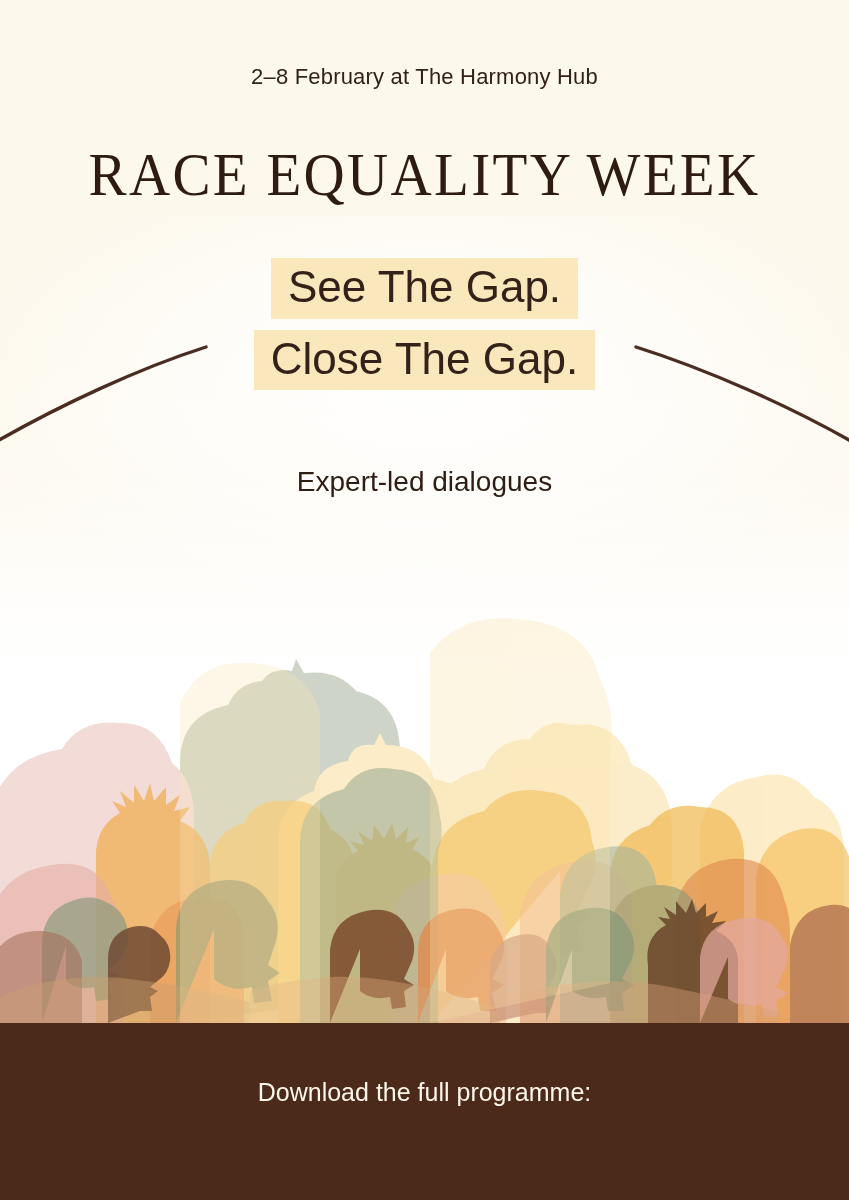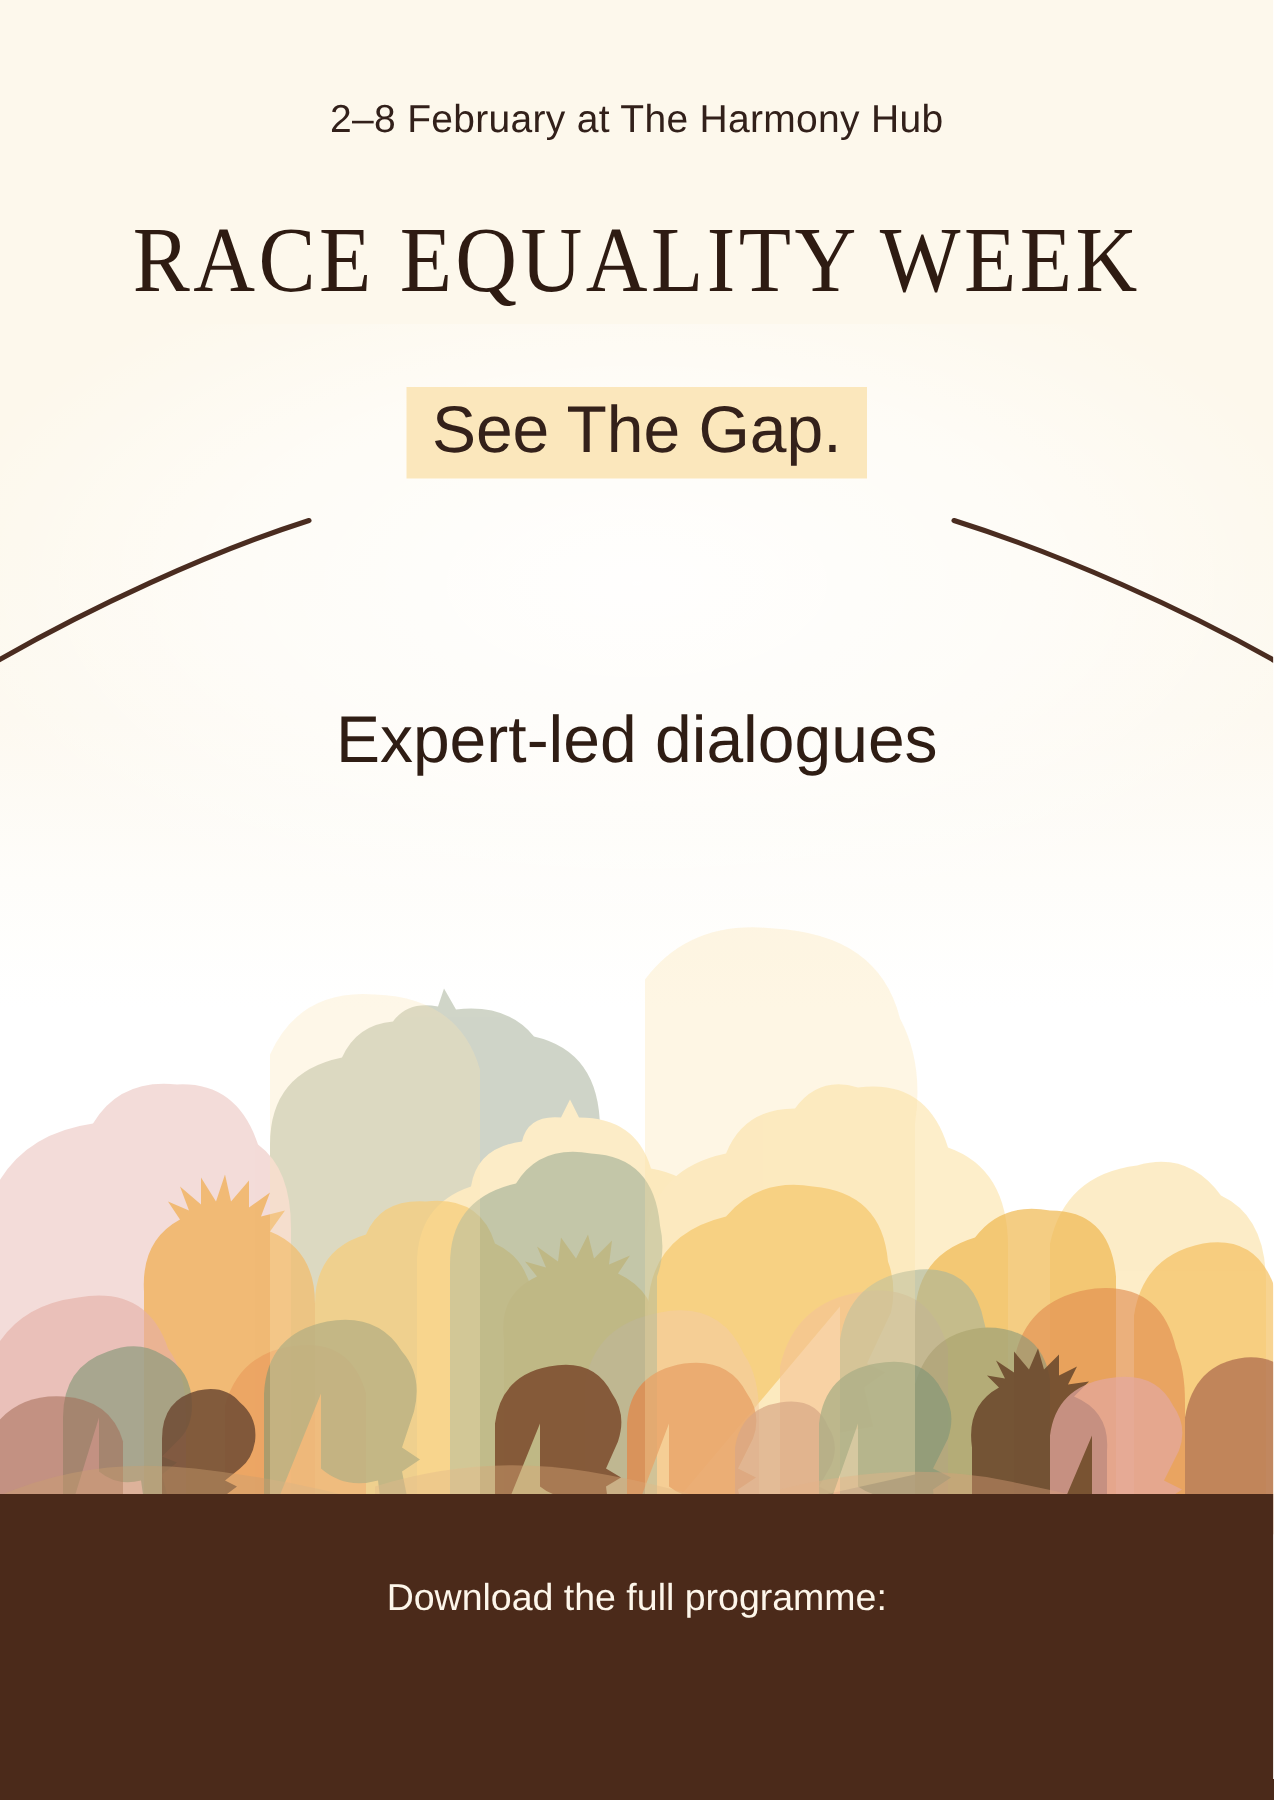"2–8 February at The Harmony" .eyebrow { font-size: 26px -> 22px }
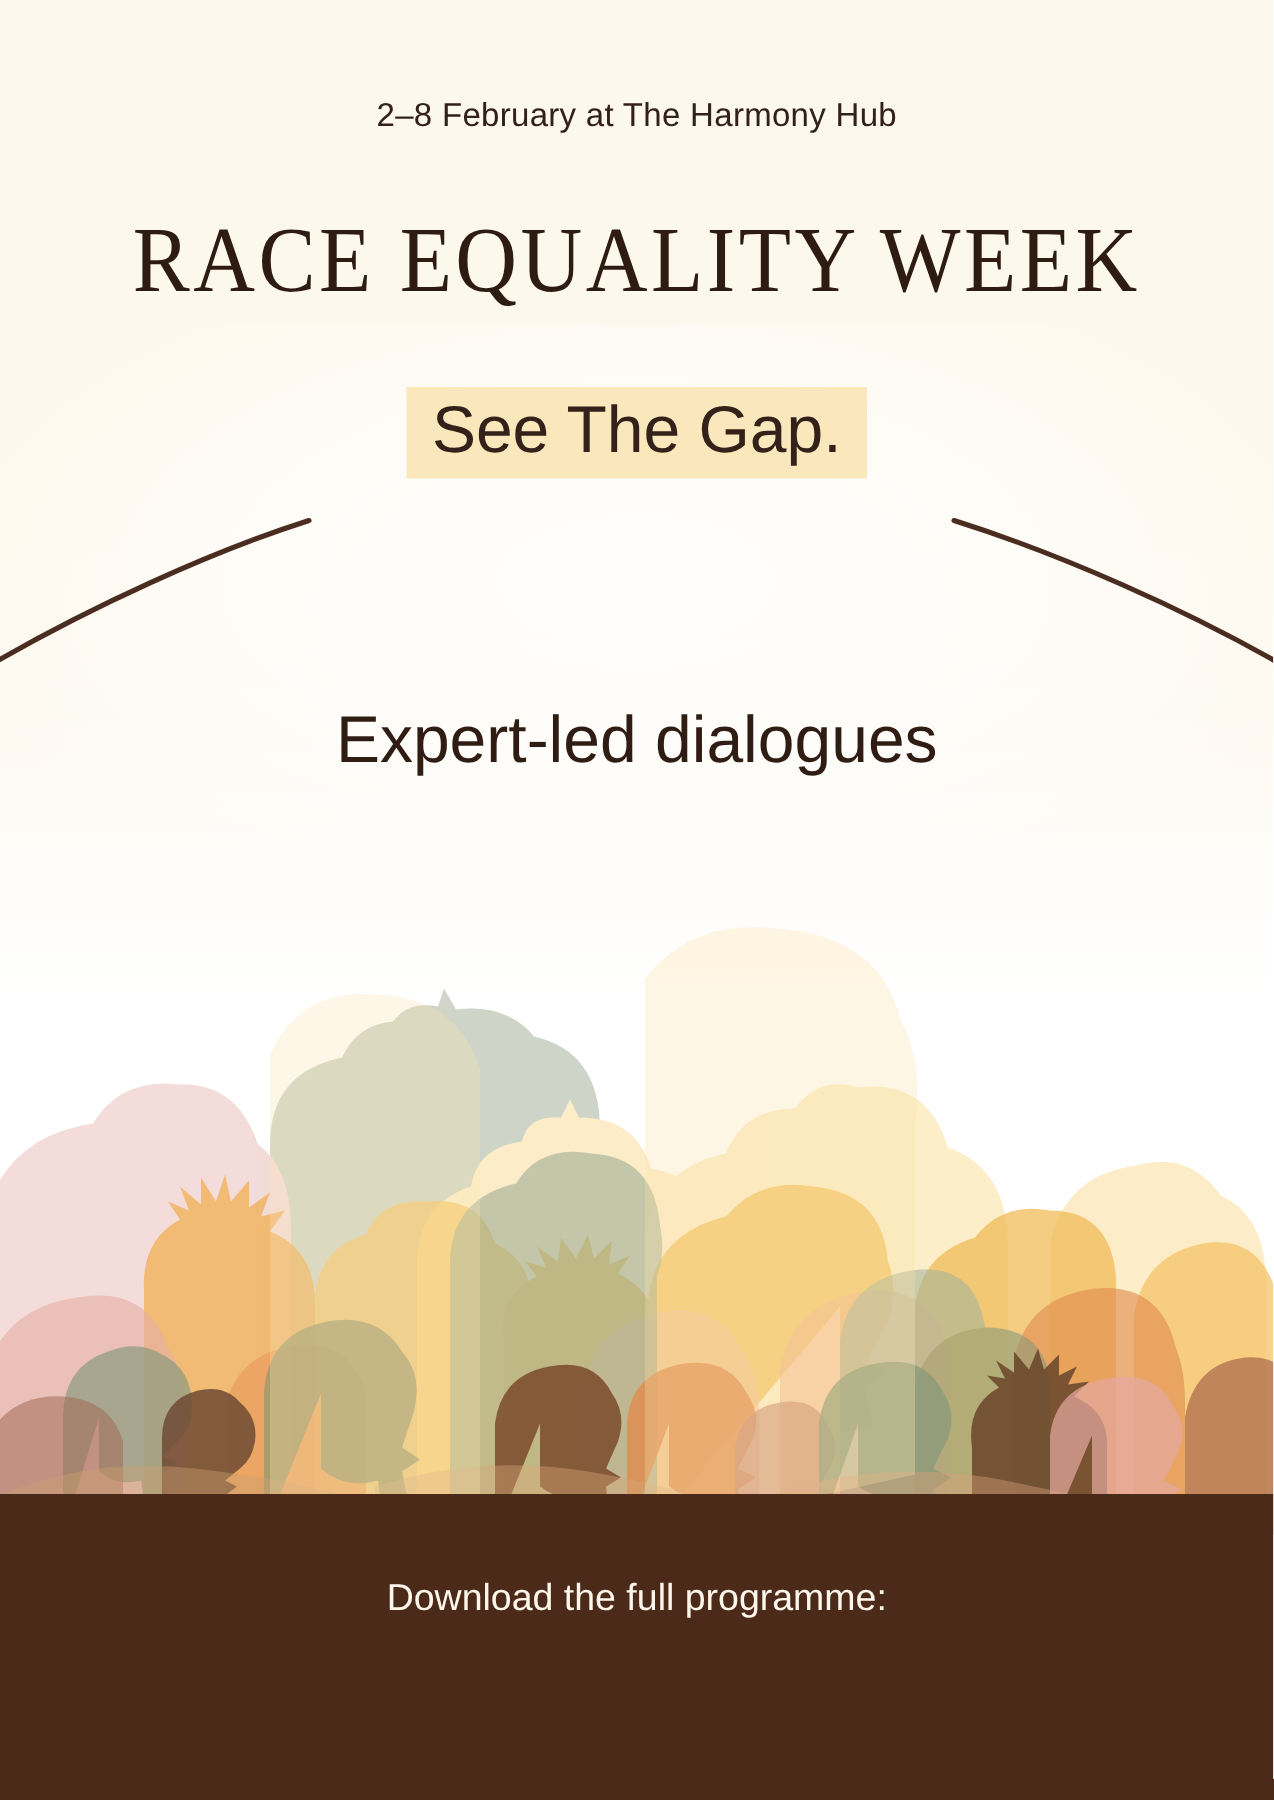"Close The Gap." div.hl-line { html: none -> <div> <span>Close The Gap.</span> </div> }
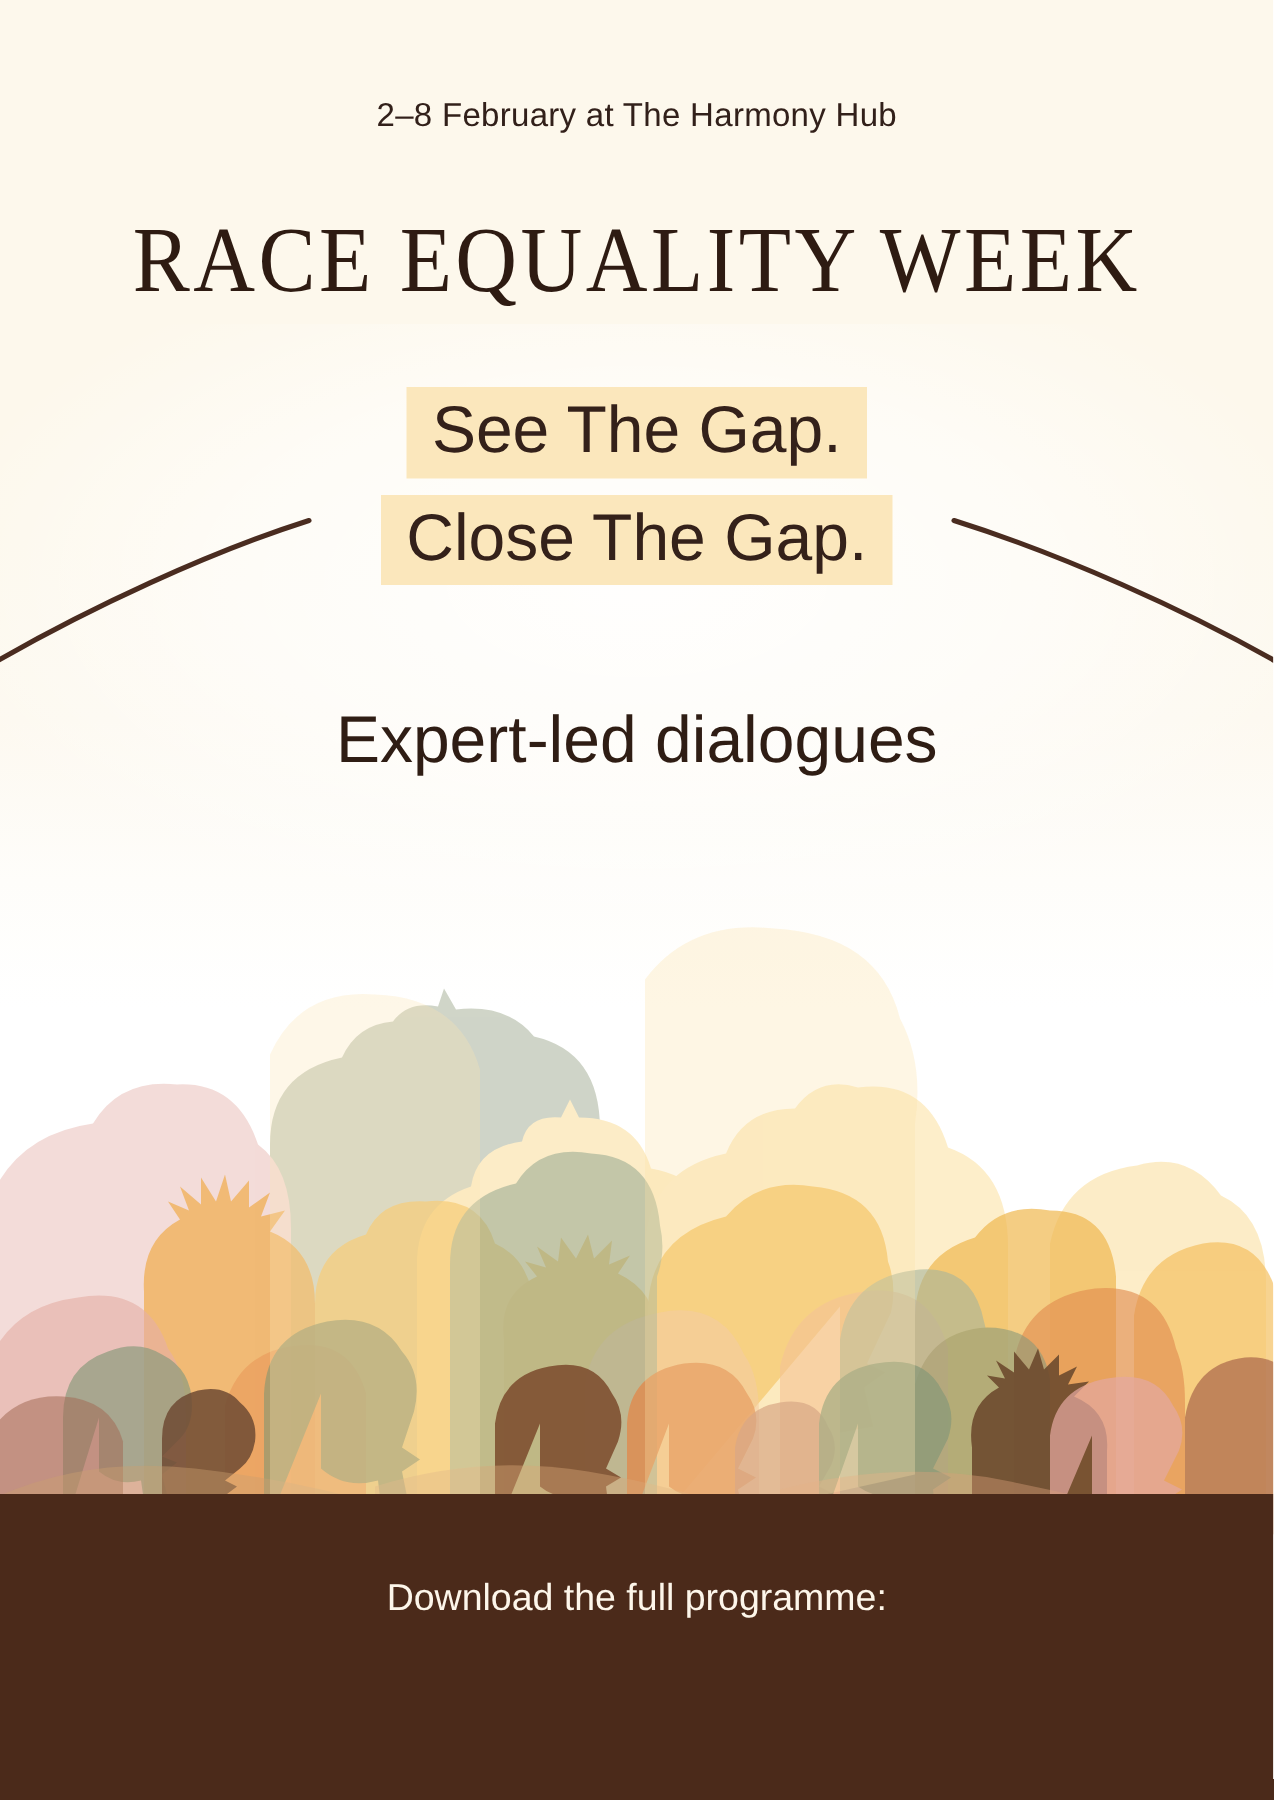"Expert-led dialogues" .subtitle { font-size: 44px -> 28px }
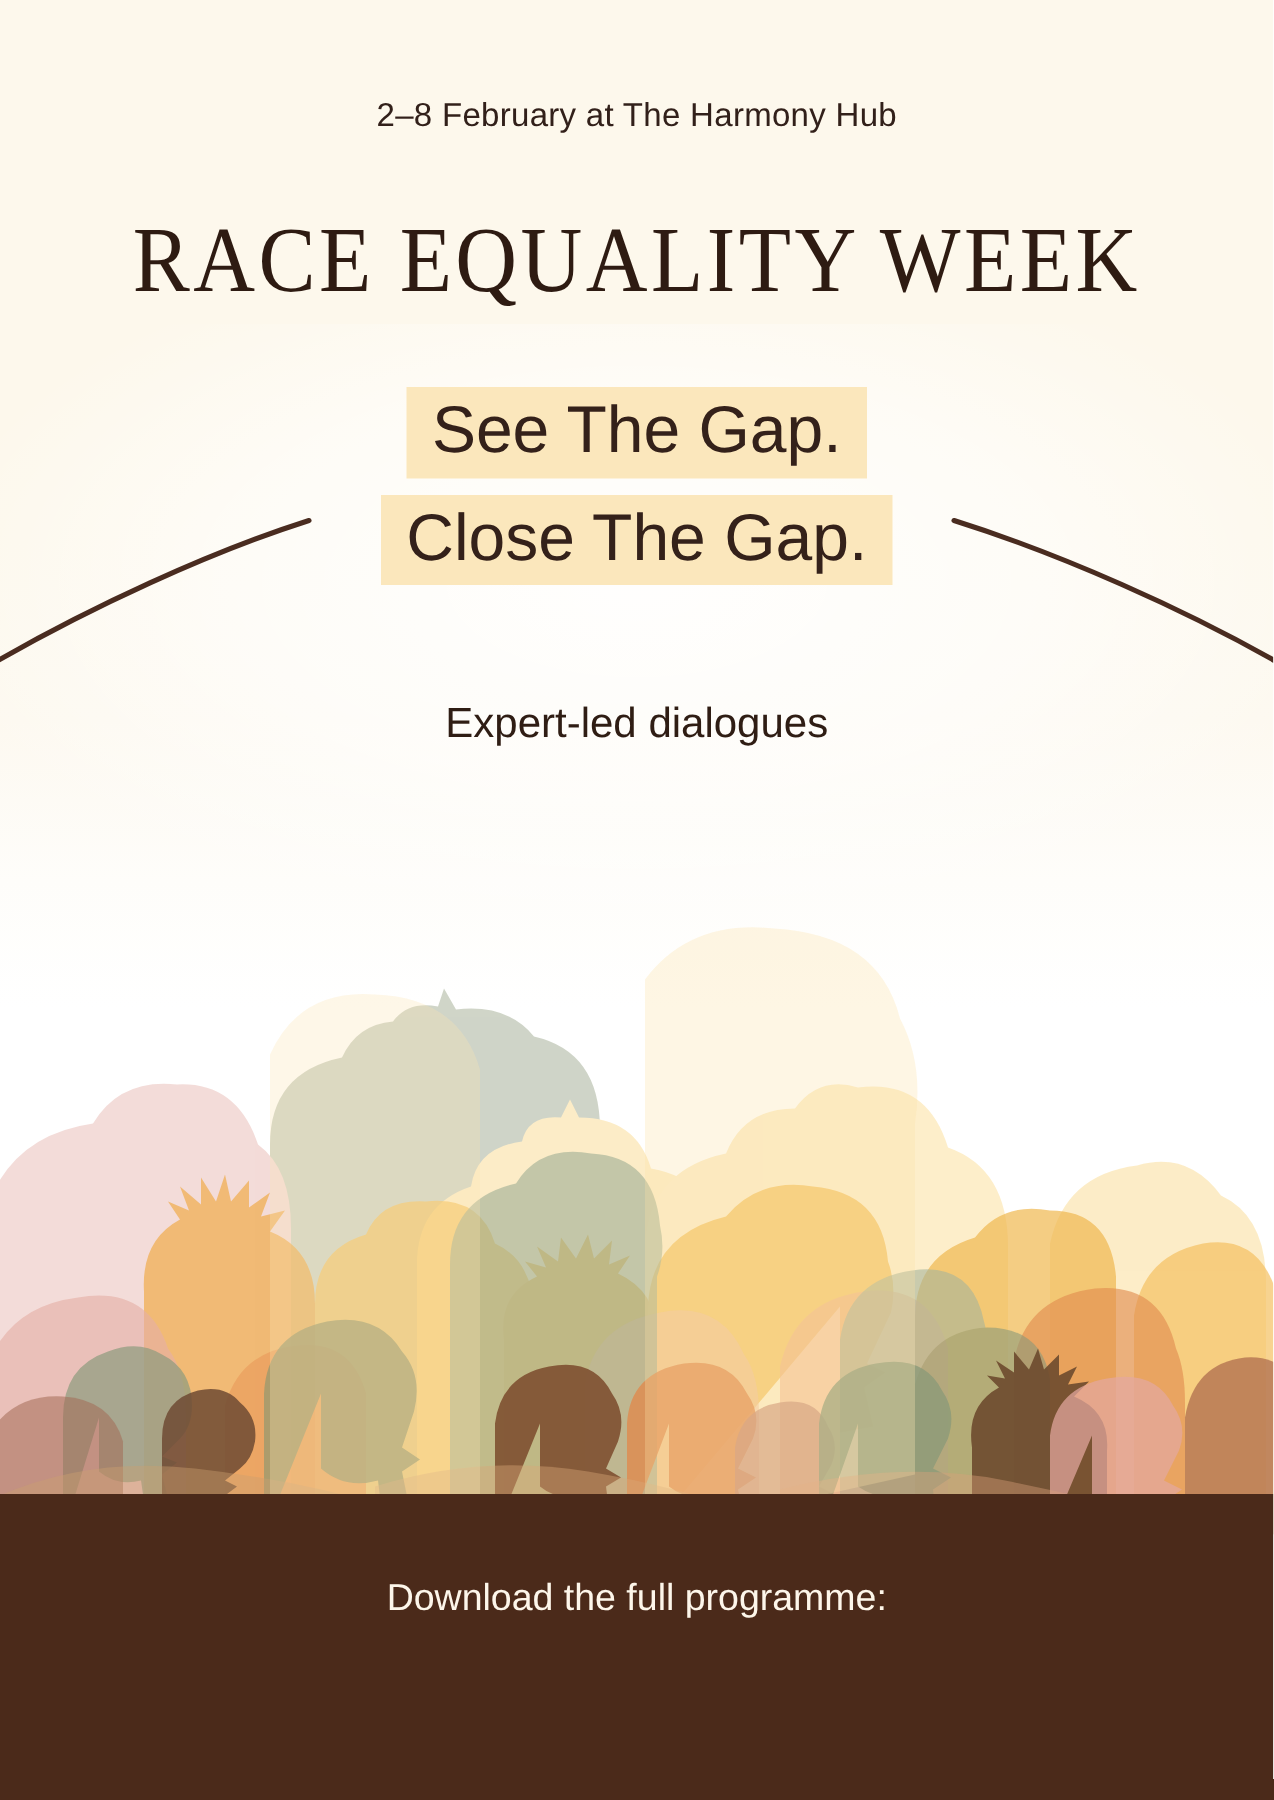"Download the full programme:" .footer-bar { height: 204px -> 177px }
